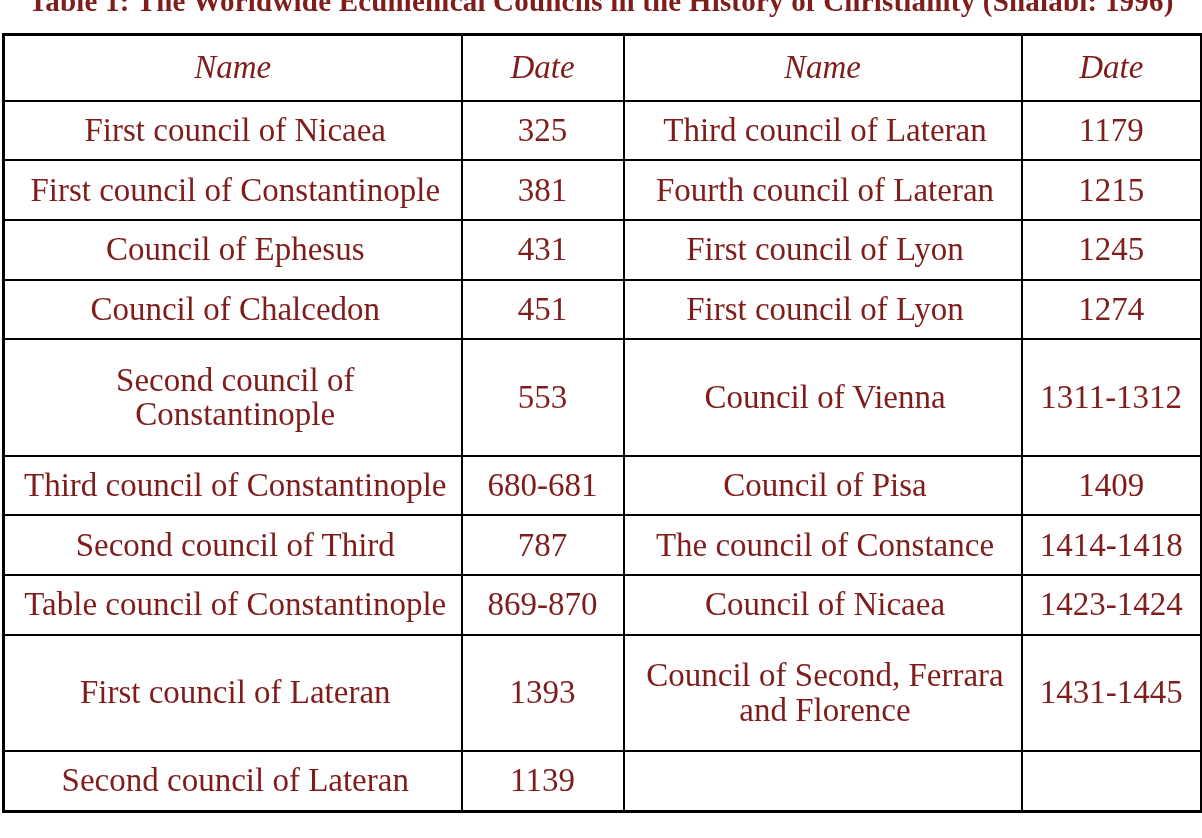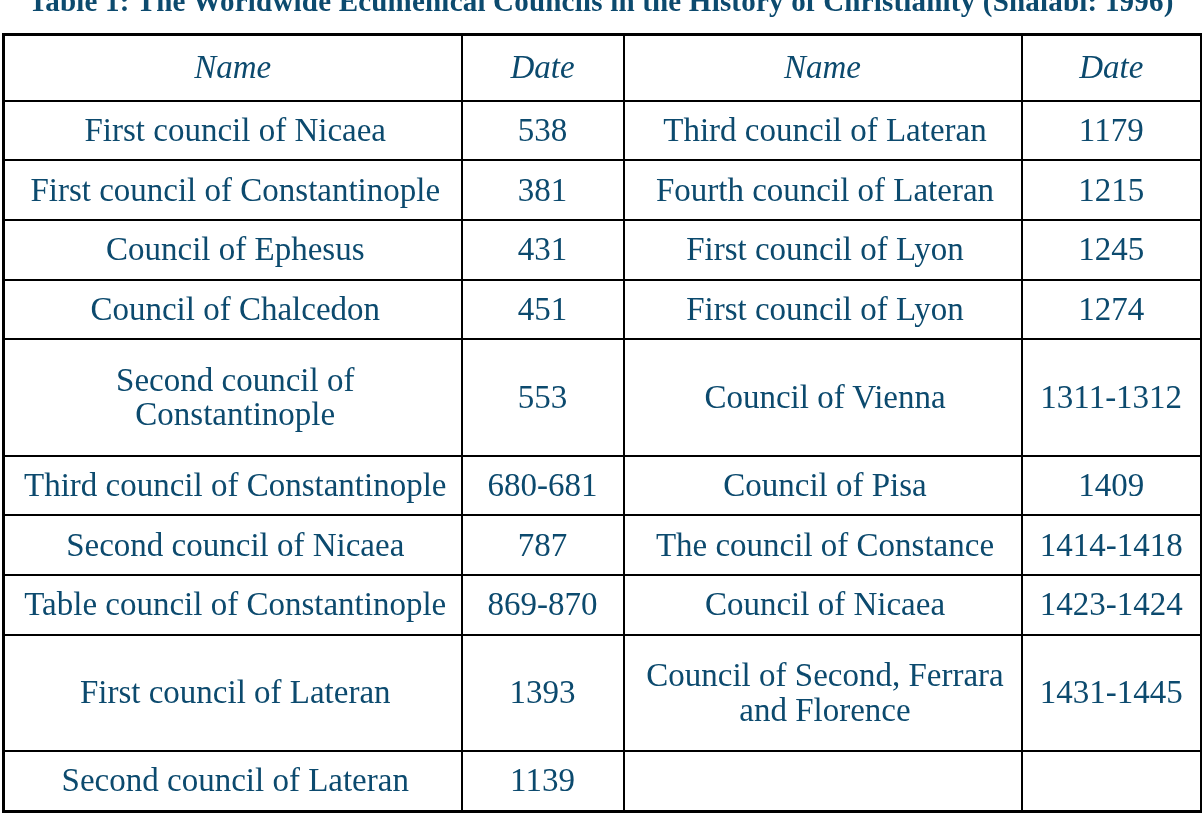"Table 1: The Worldwide Ecumenical" .page { color: #0c4a6e -> #7f1d1d }
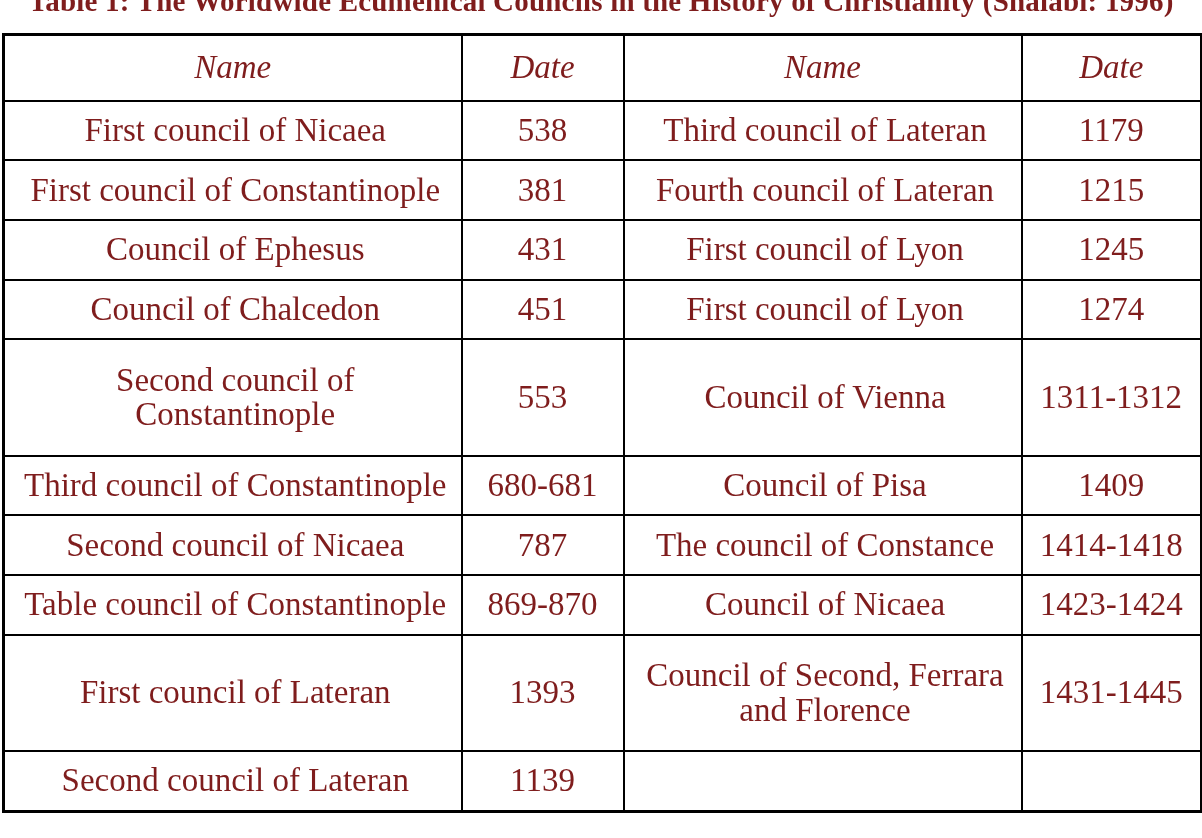"538" td.date-cell { text: 538 -> 325 }
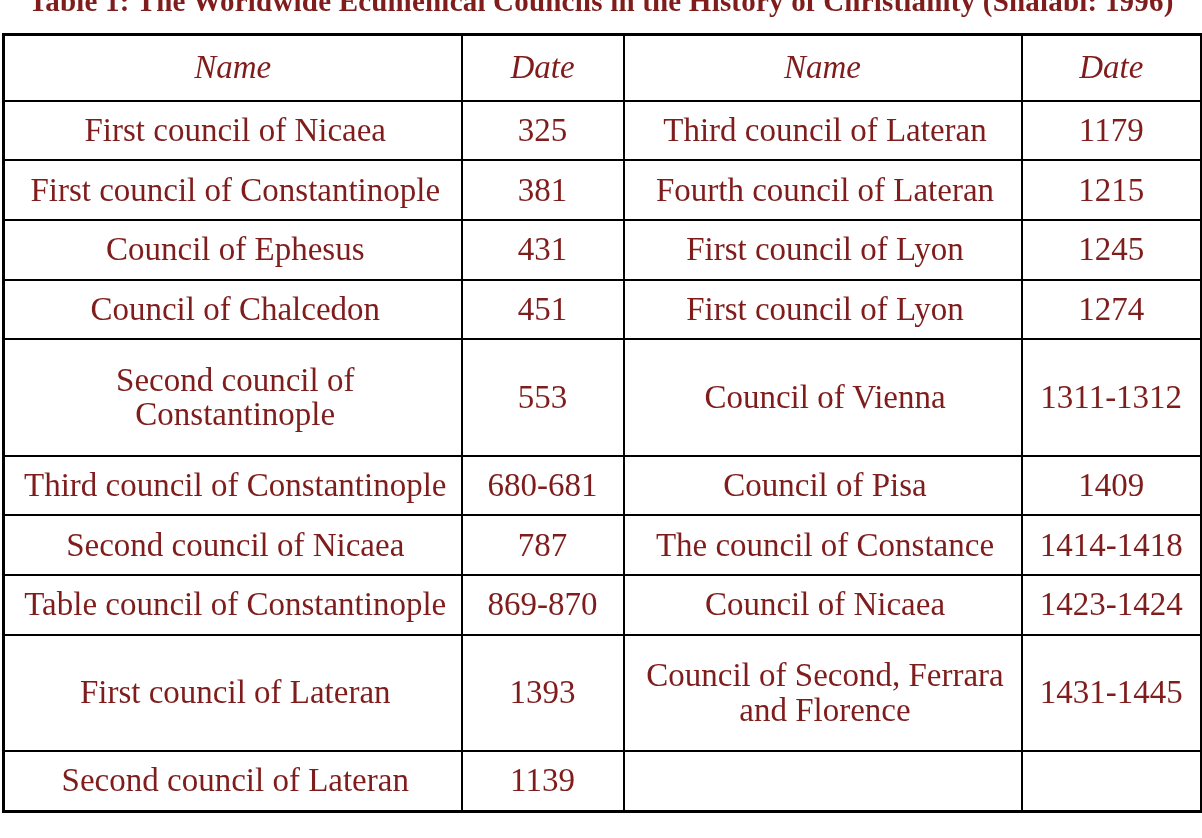"Second council of Nicaea" td.name-cell { text: Nicaea -> Third }
